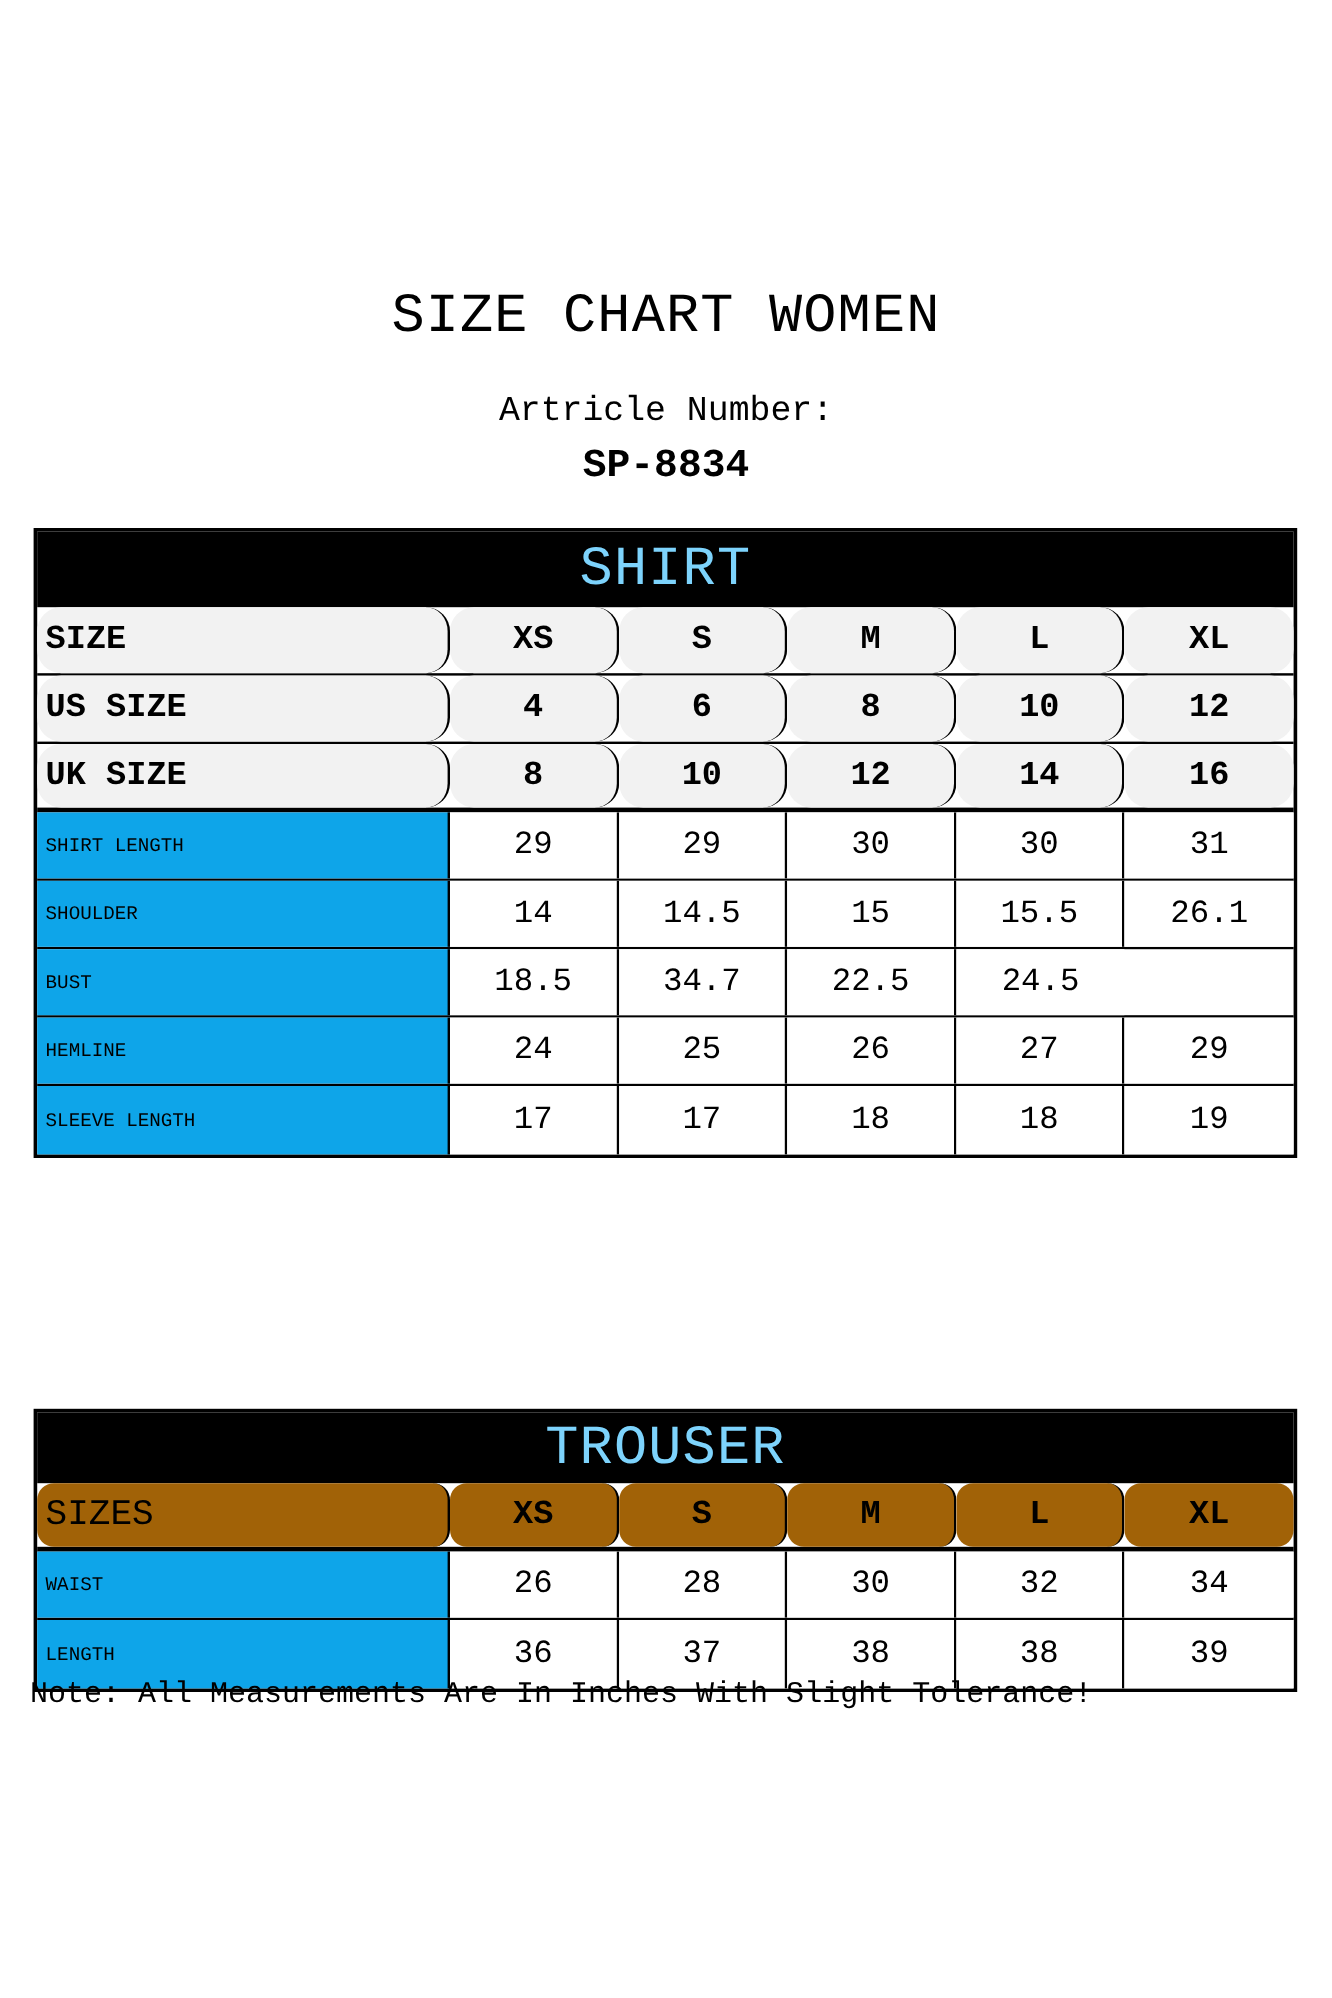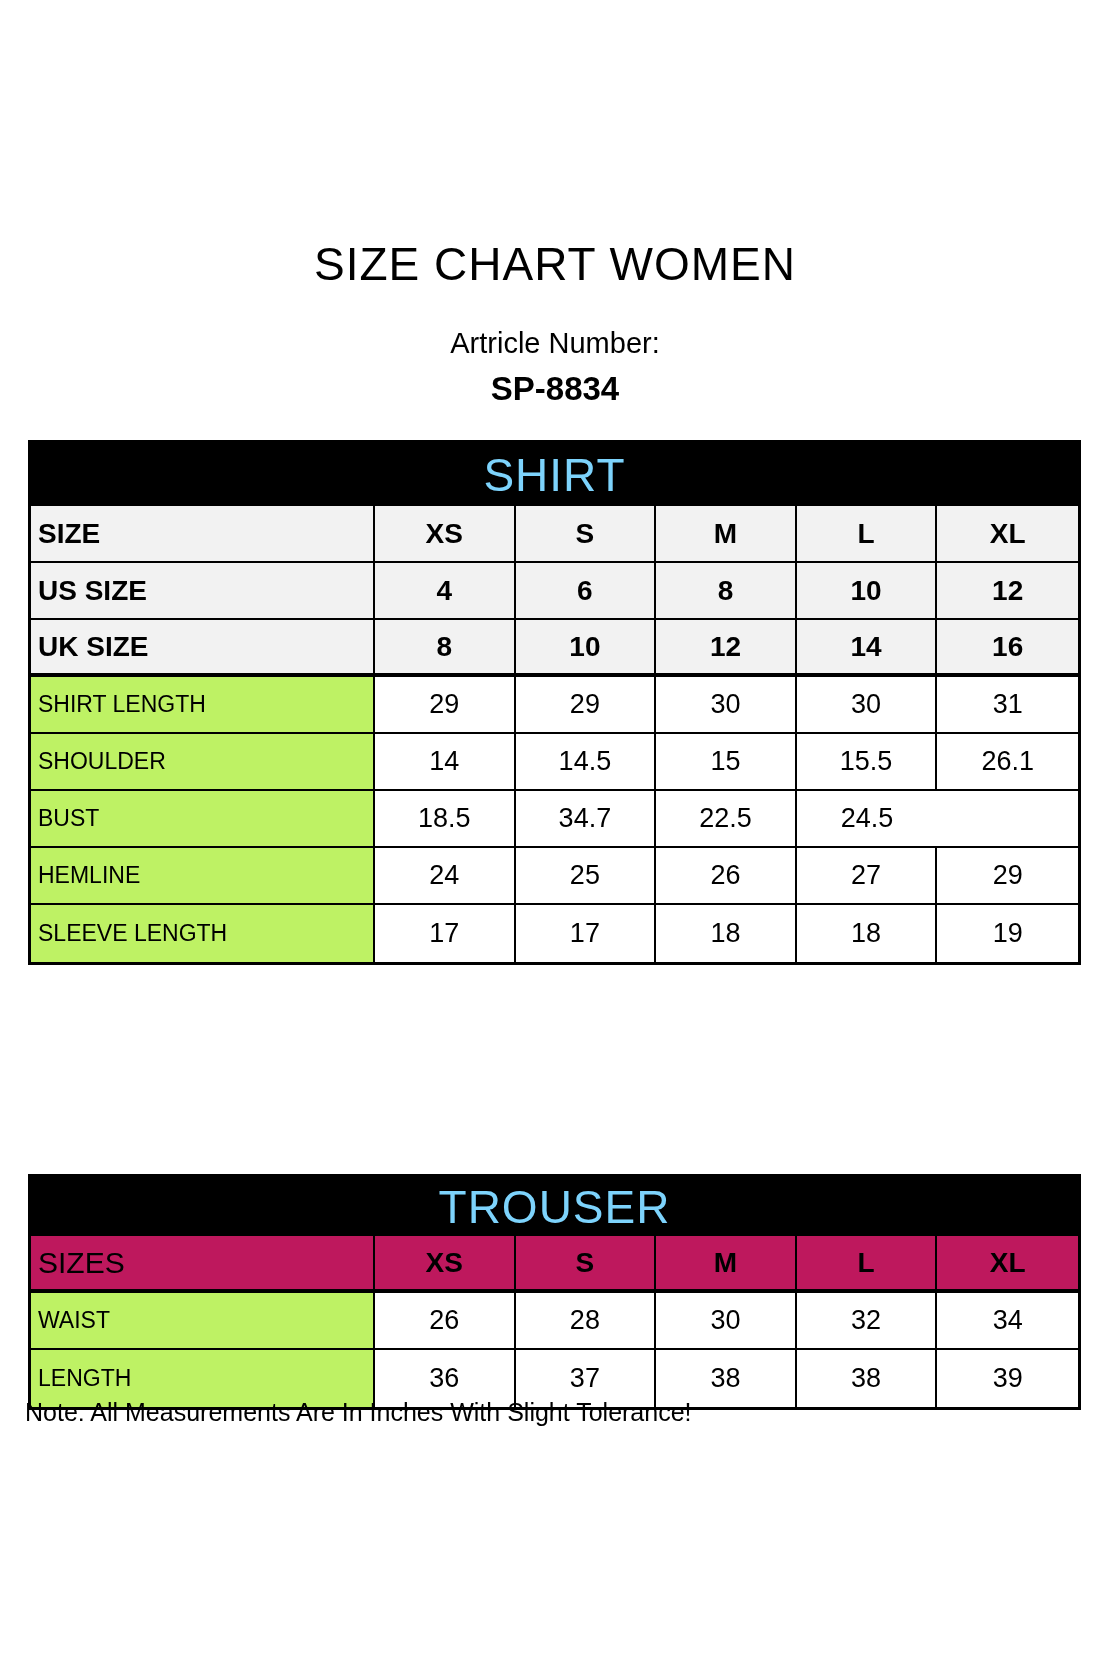"SIZE CHART WOMEN" .page { font-family: Liberation Sans, sans-serif -> Liberation Mono, monospace }
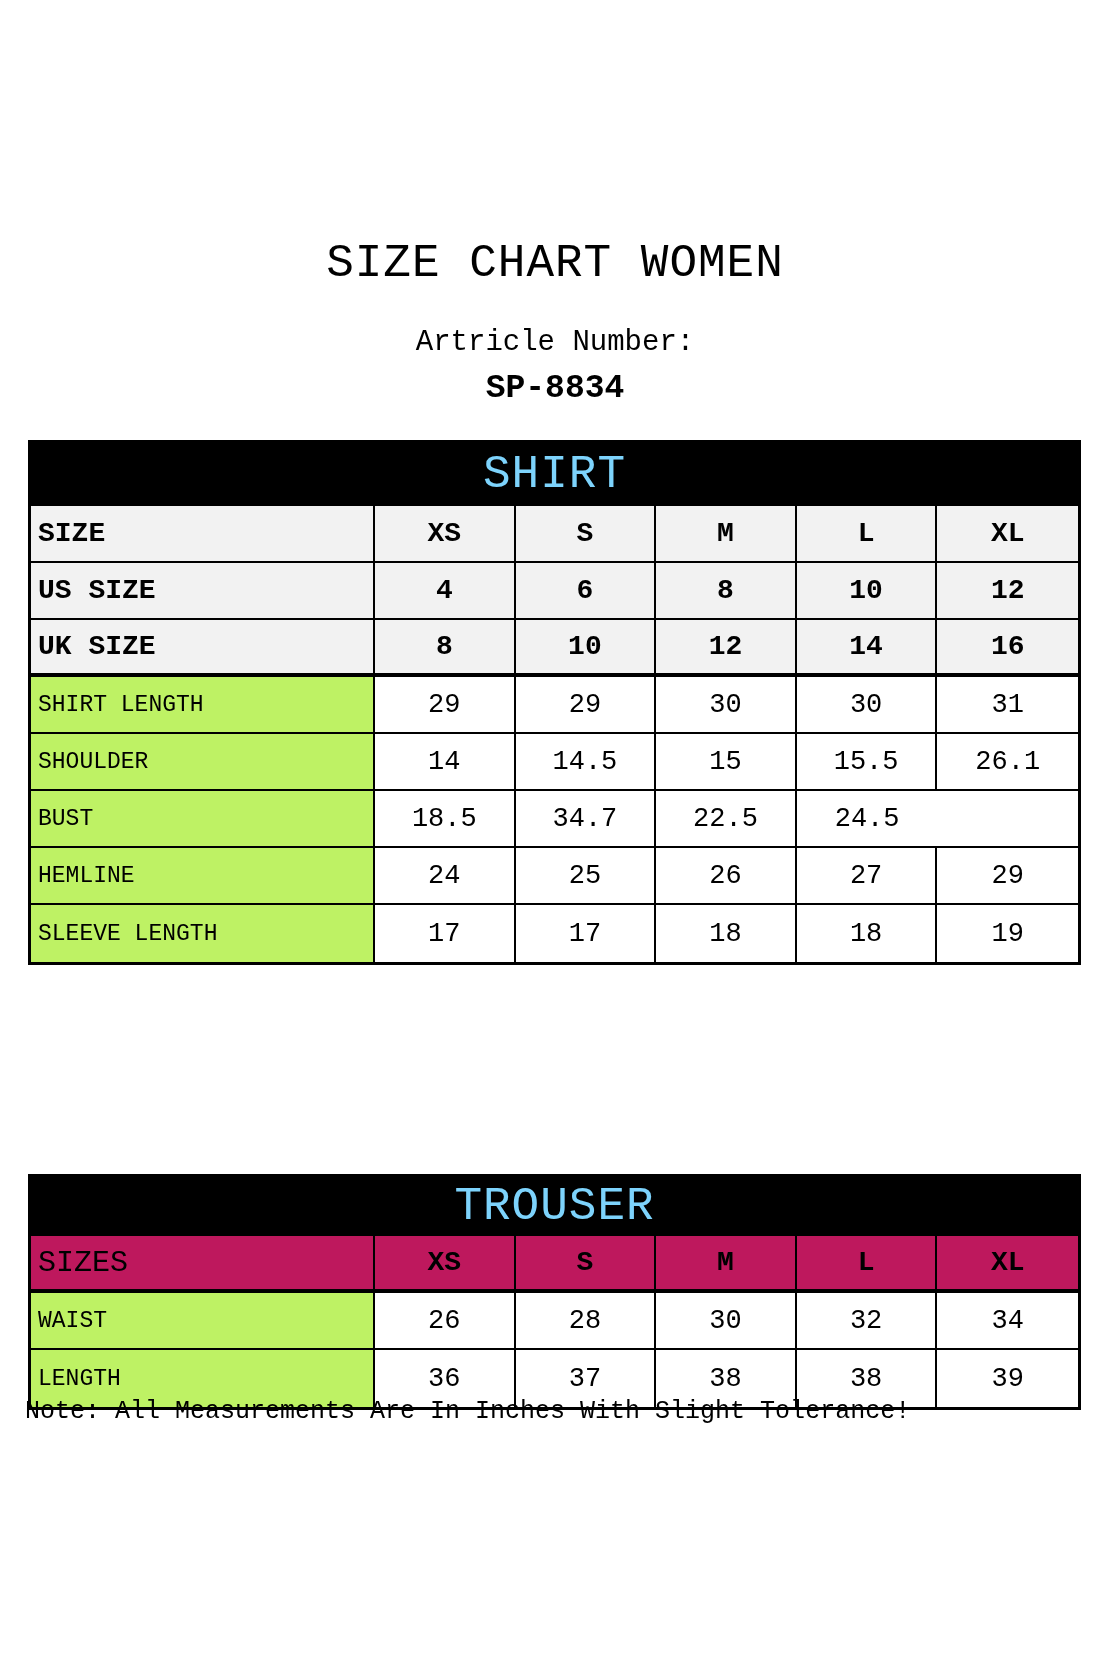"SIZE" .trow.size .cell { border-radius: none -> 20px }
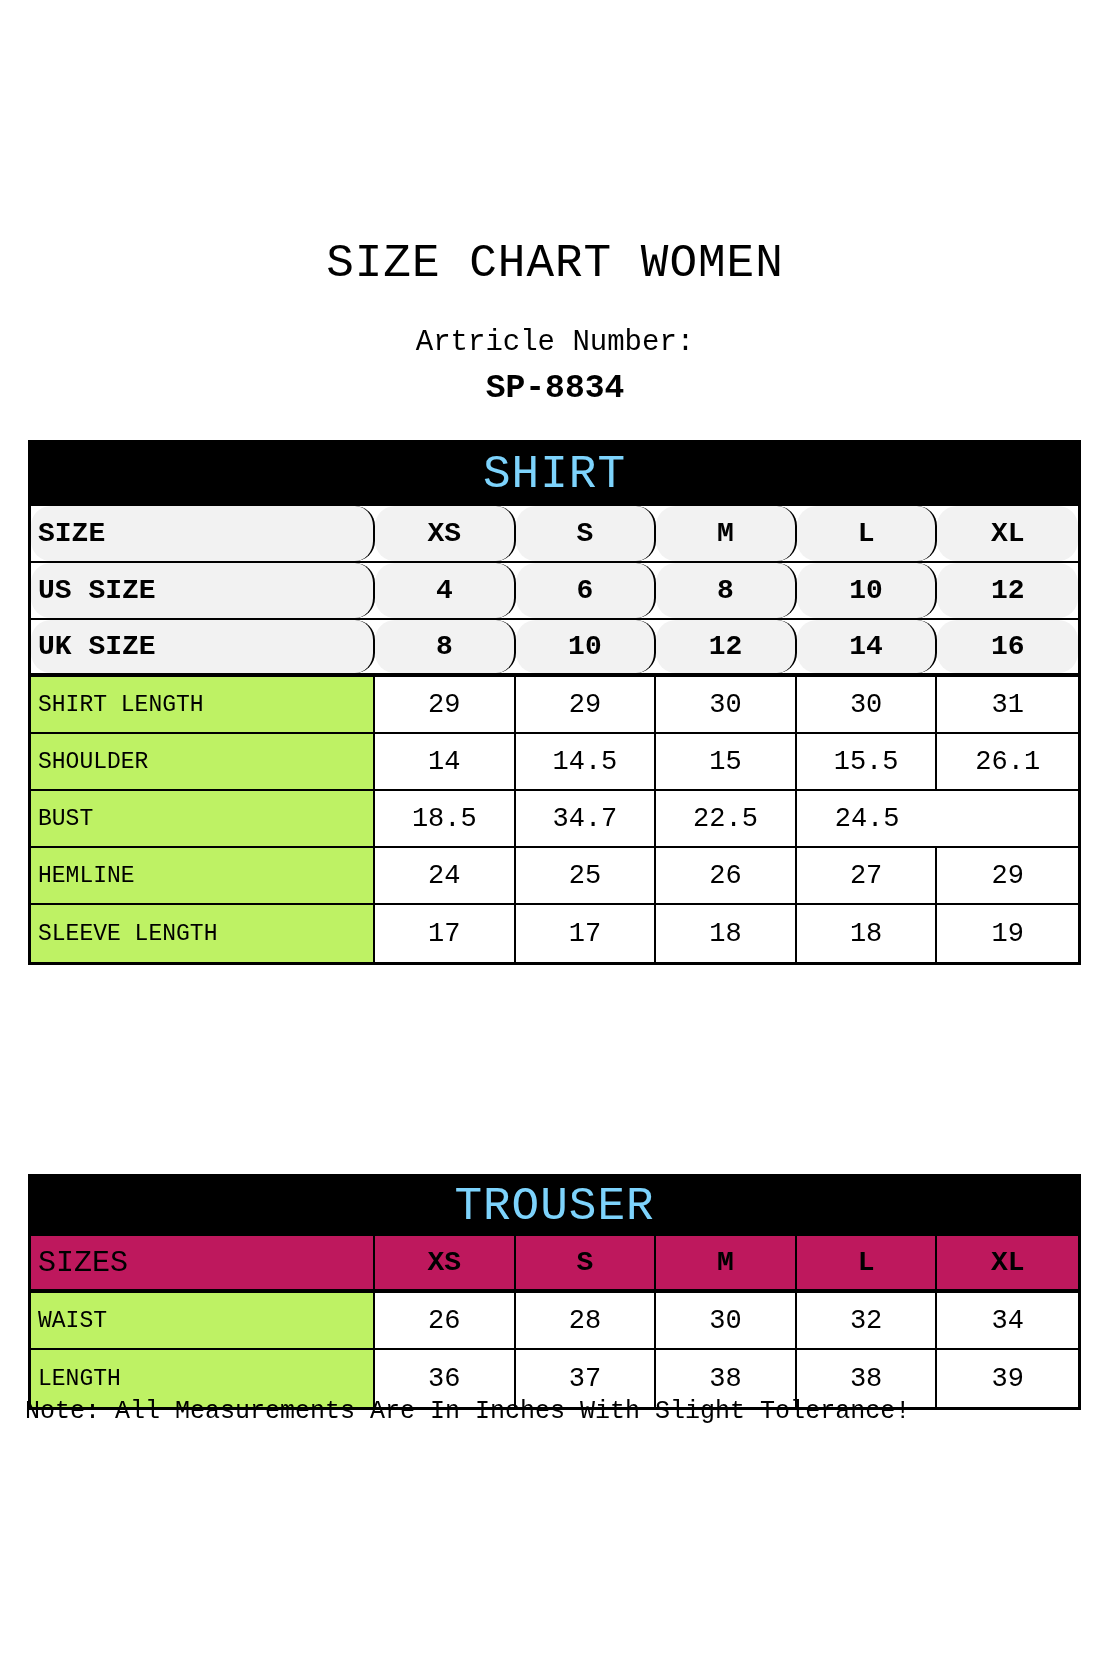"SHIRT LENGTH" .trow.measure .label-cell { background: #bef264 -> #0ea5e9; font-size: 23px -> 16px }
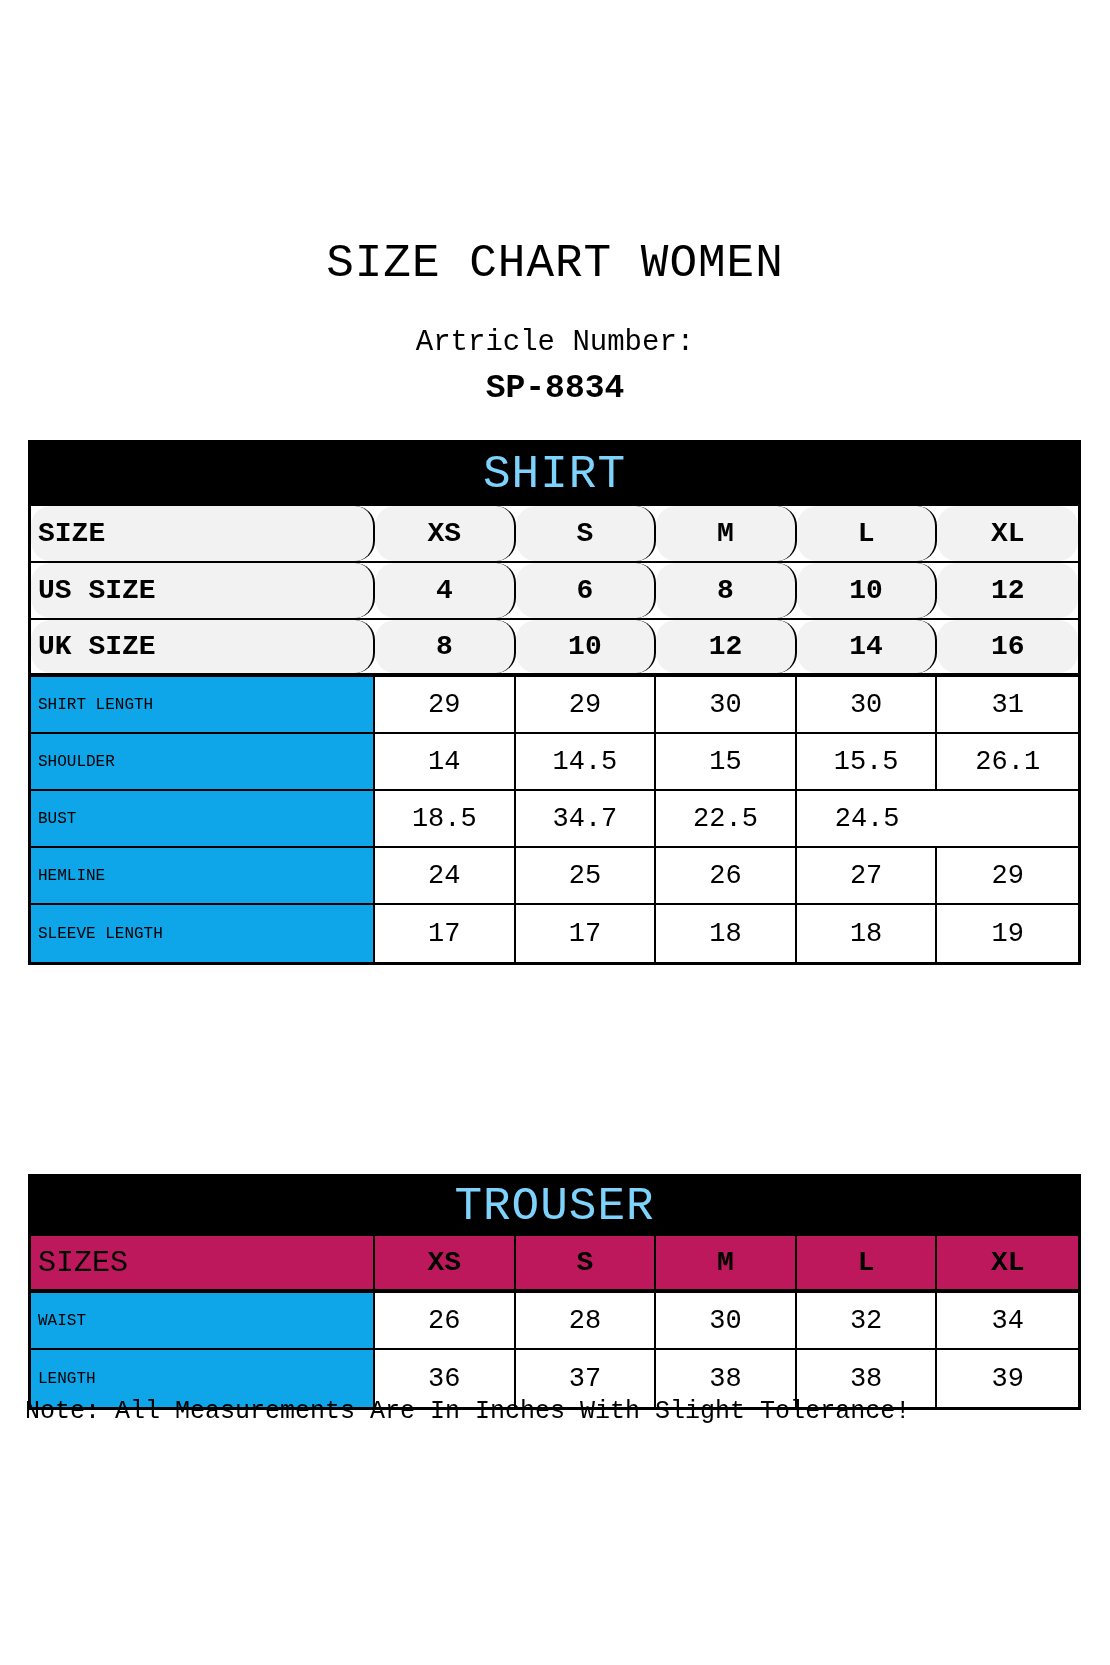"SIZES" .trow.sizes .cell { background: #be185d -> #a16207; border-radius: none -> 14px }
